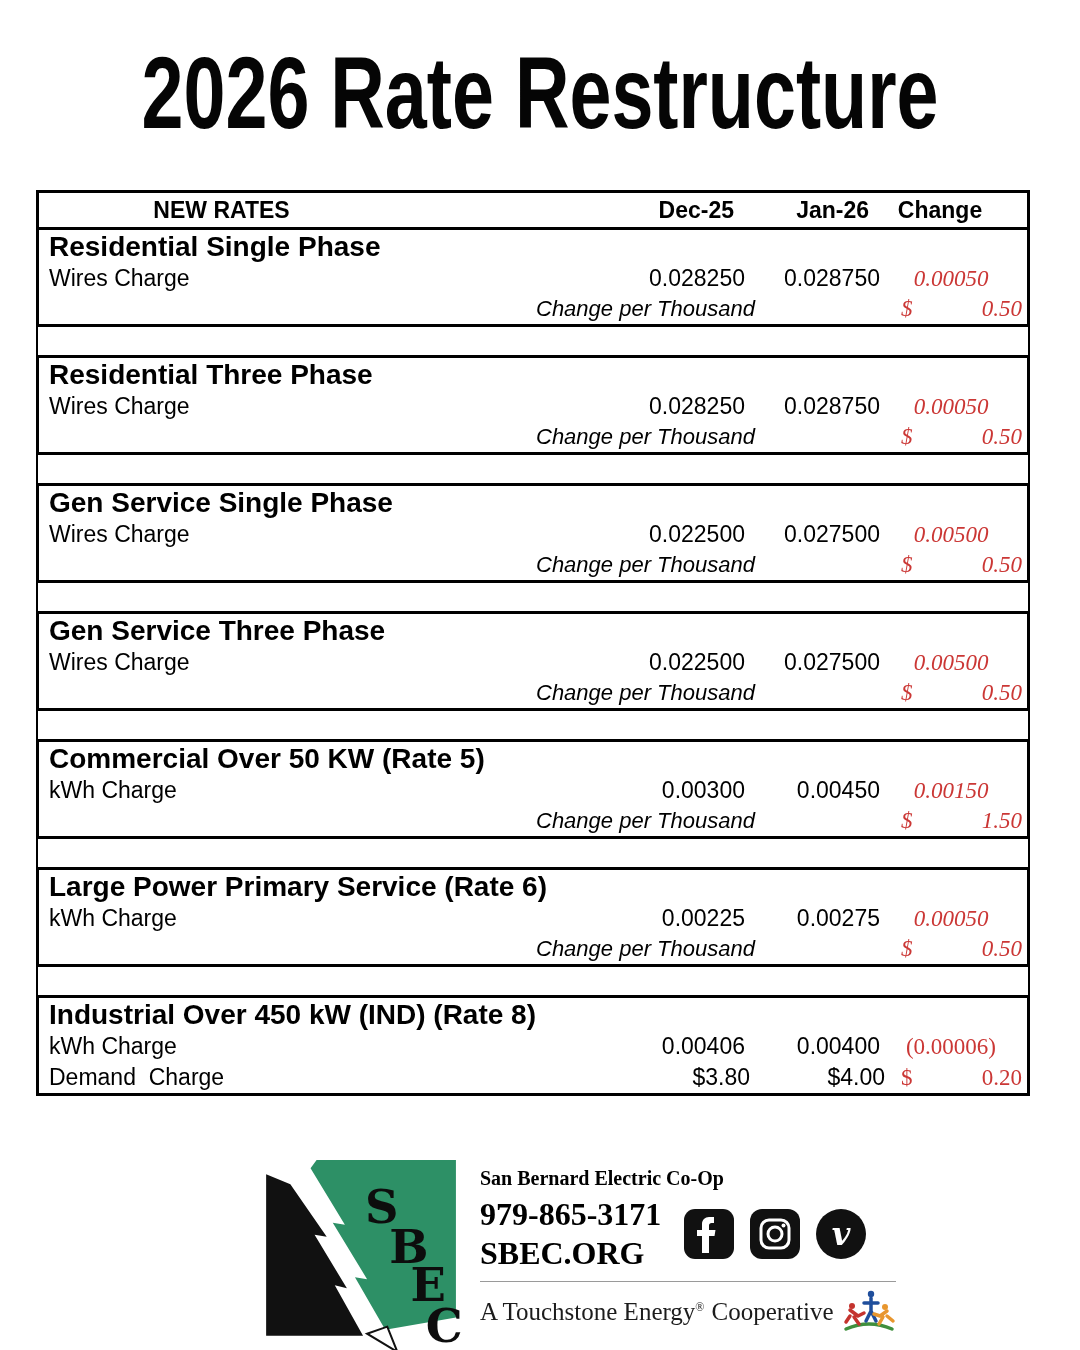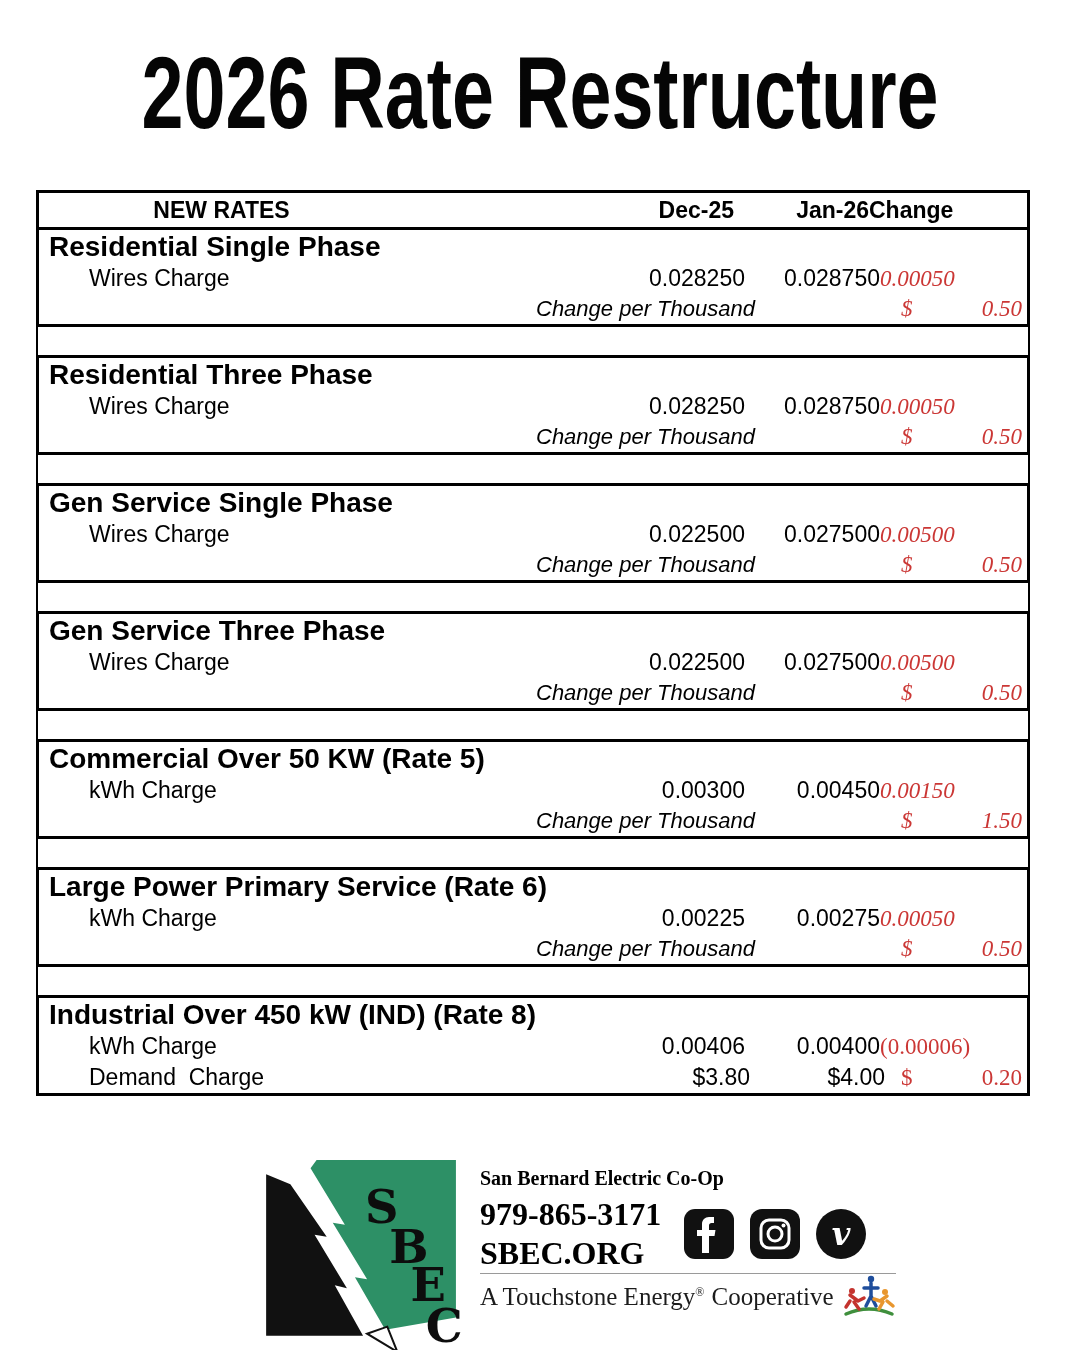"Change" .c-change { text-align: left -> center }
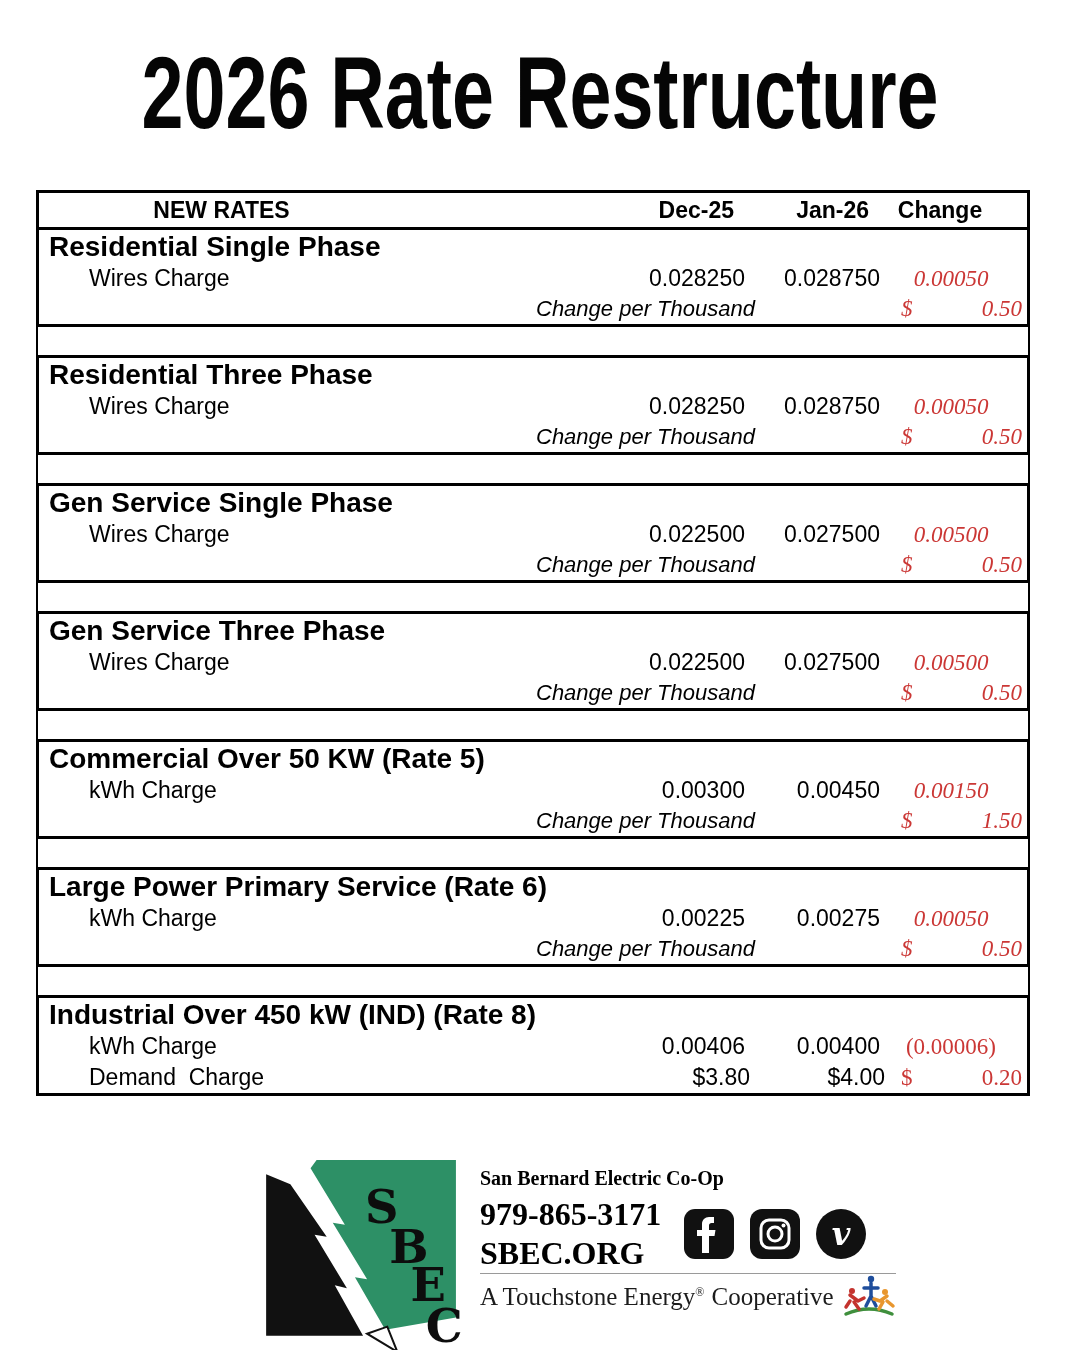"Wires Charge" .value-row { margin-left: 40px -> none }
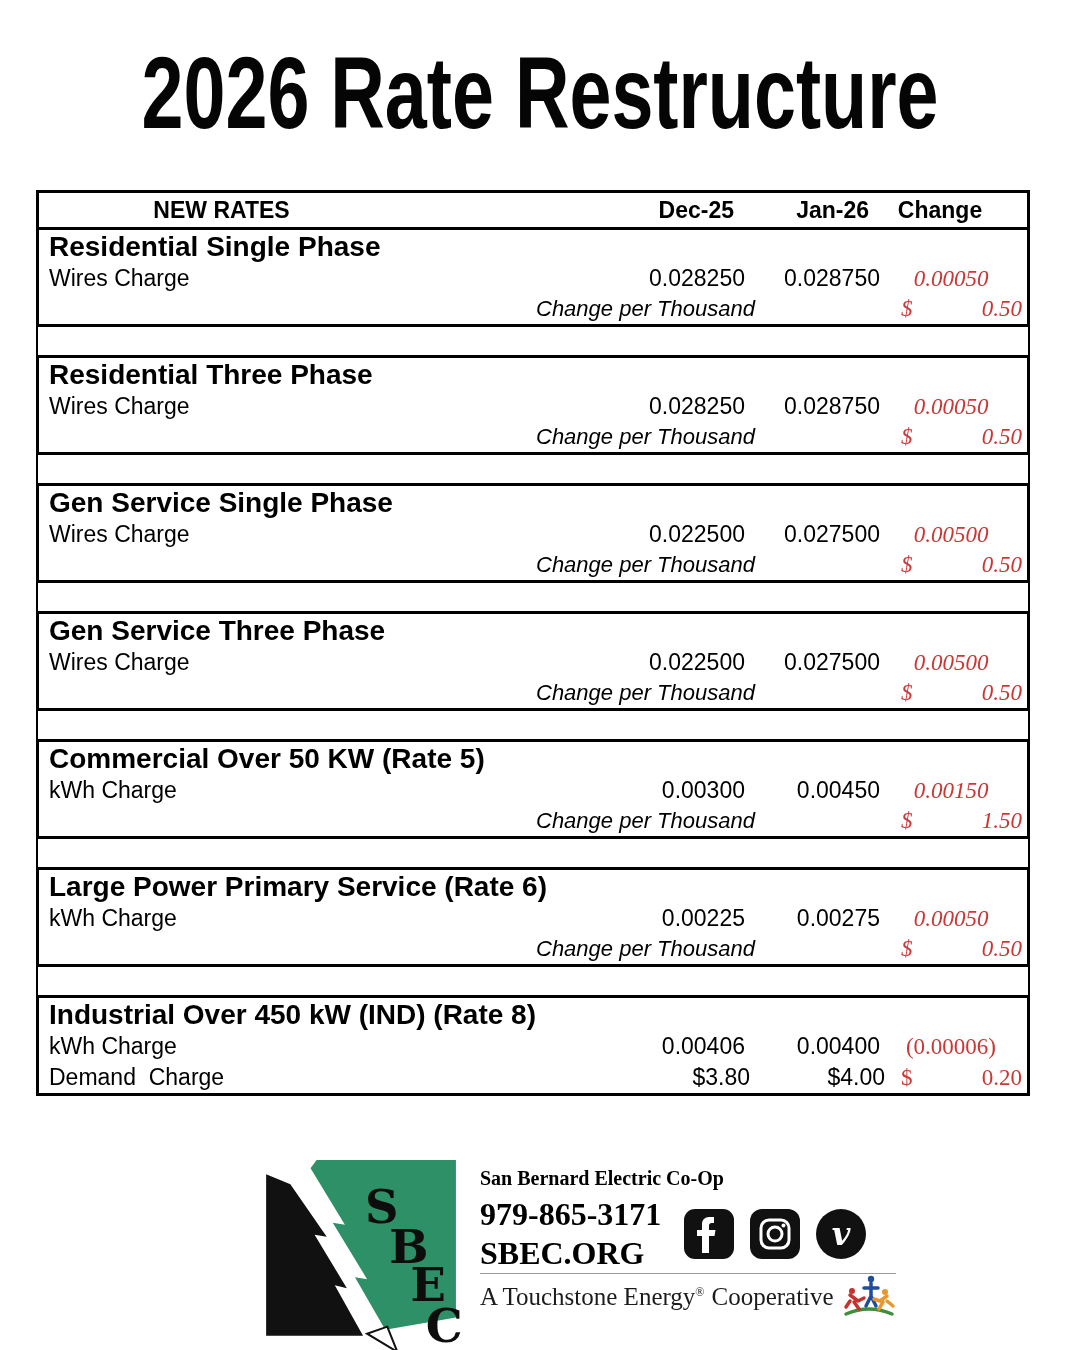"A Touchstone Energy® Cooperative" .f-tagrow { margin-top: 0 -> 8px; padding-top: none -> 7px }
